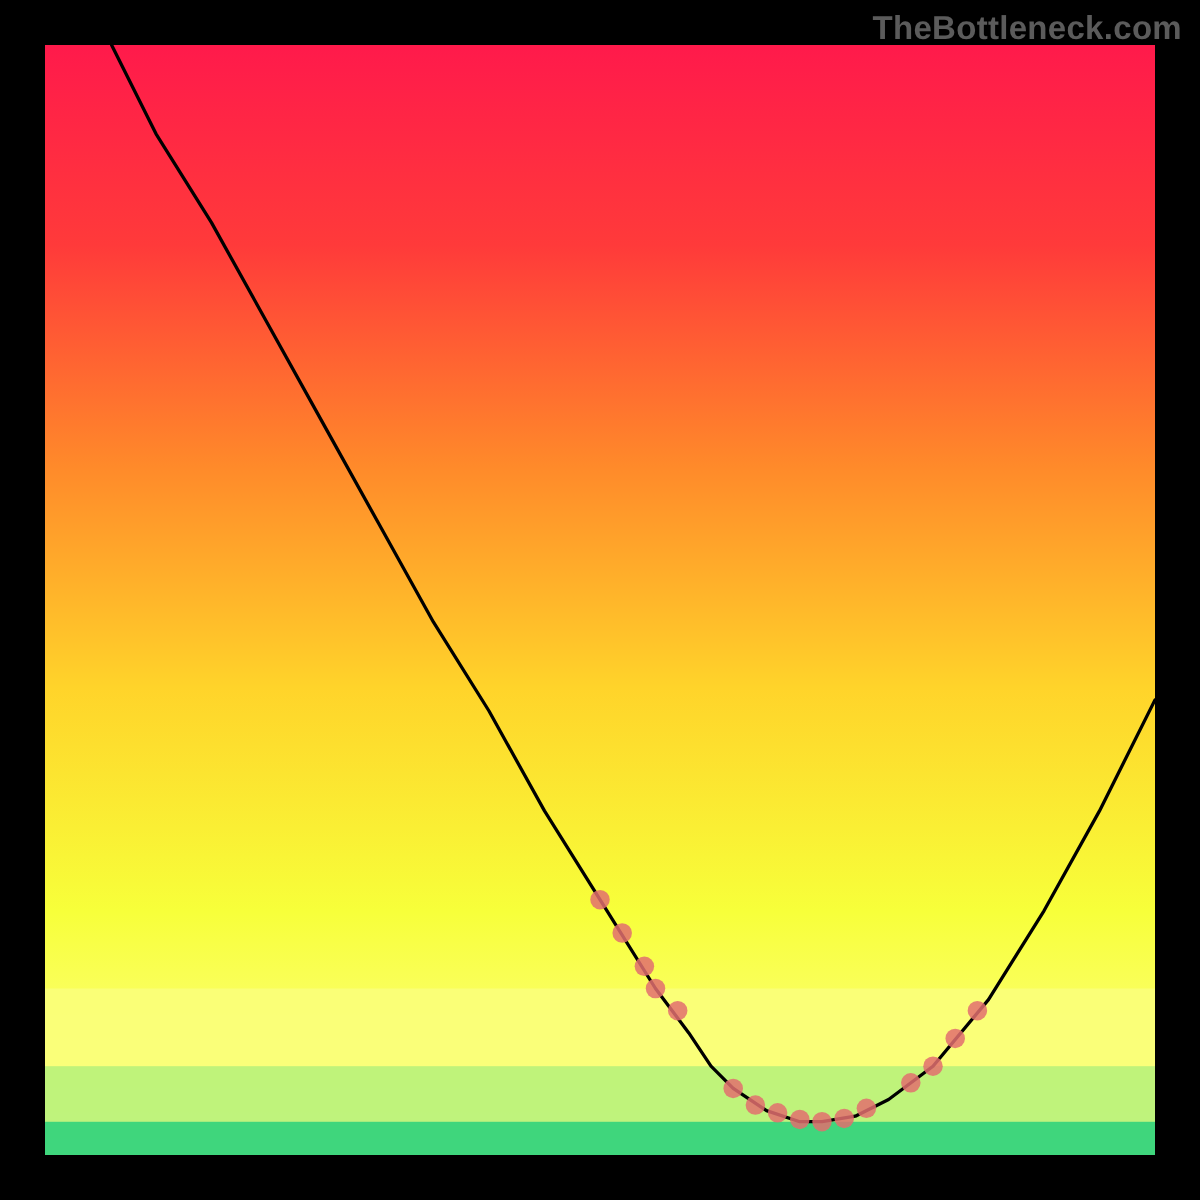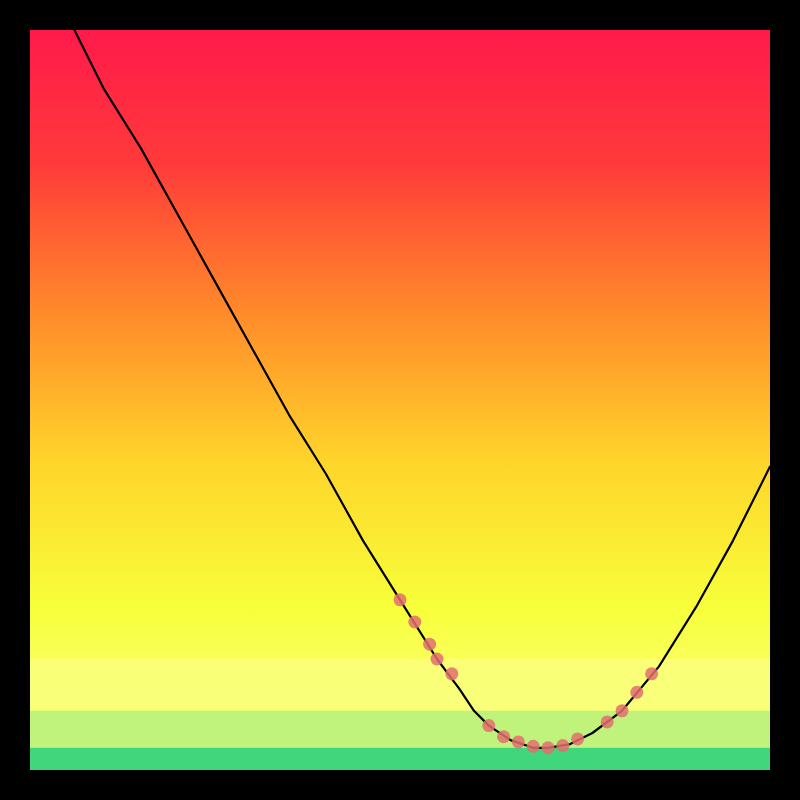"TheBottleneck.com" div.watermark { html: none -> <div>TheBottleneck.com</div> }
